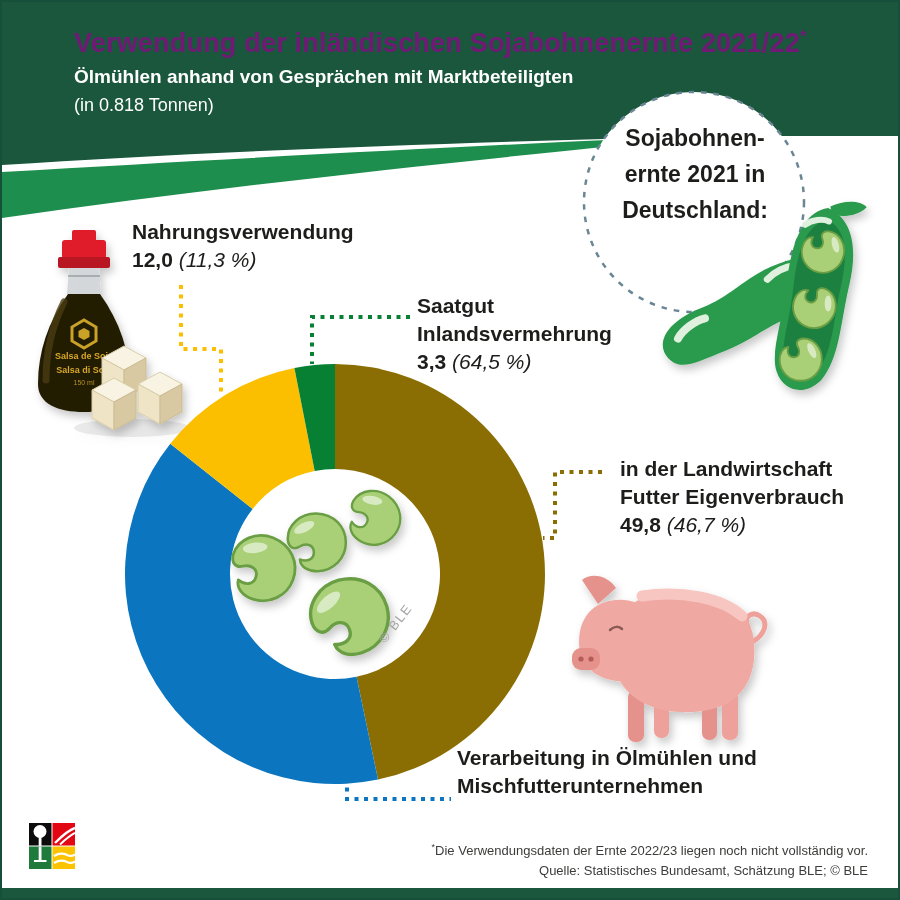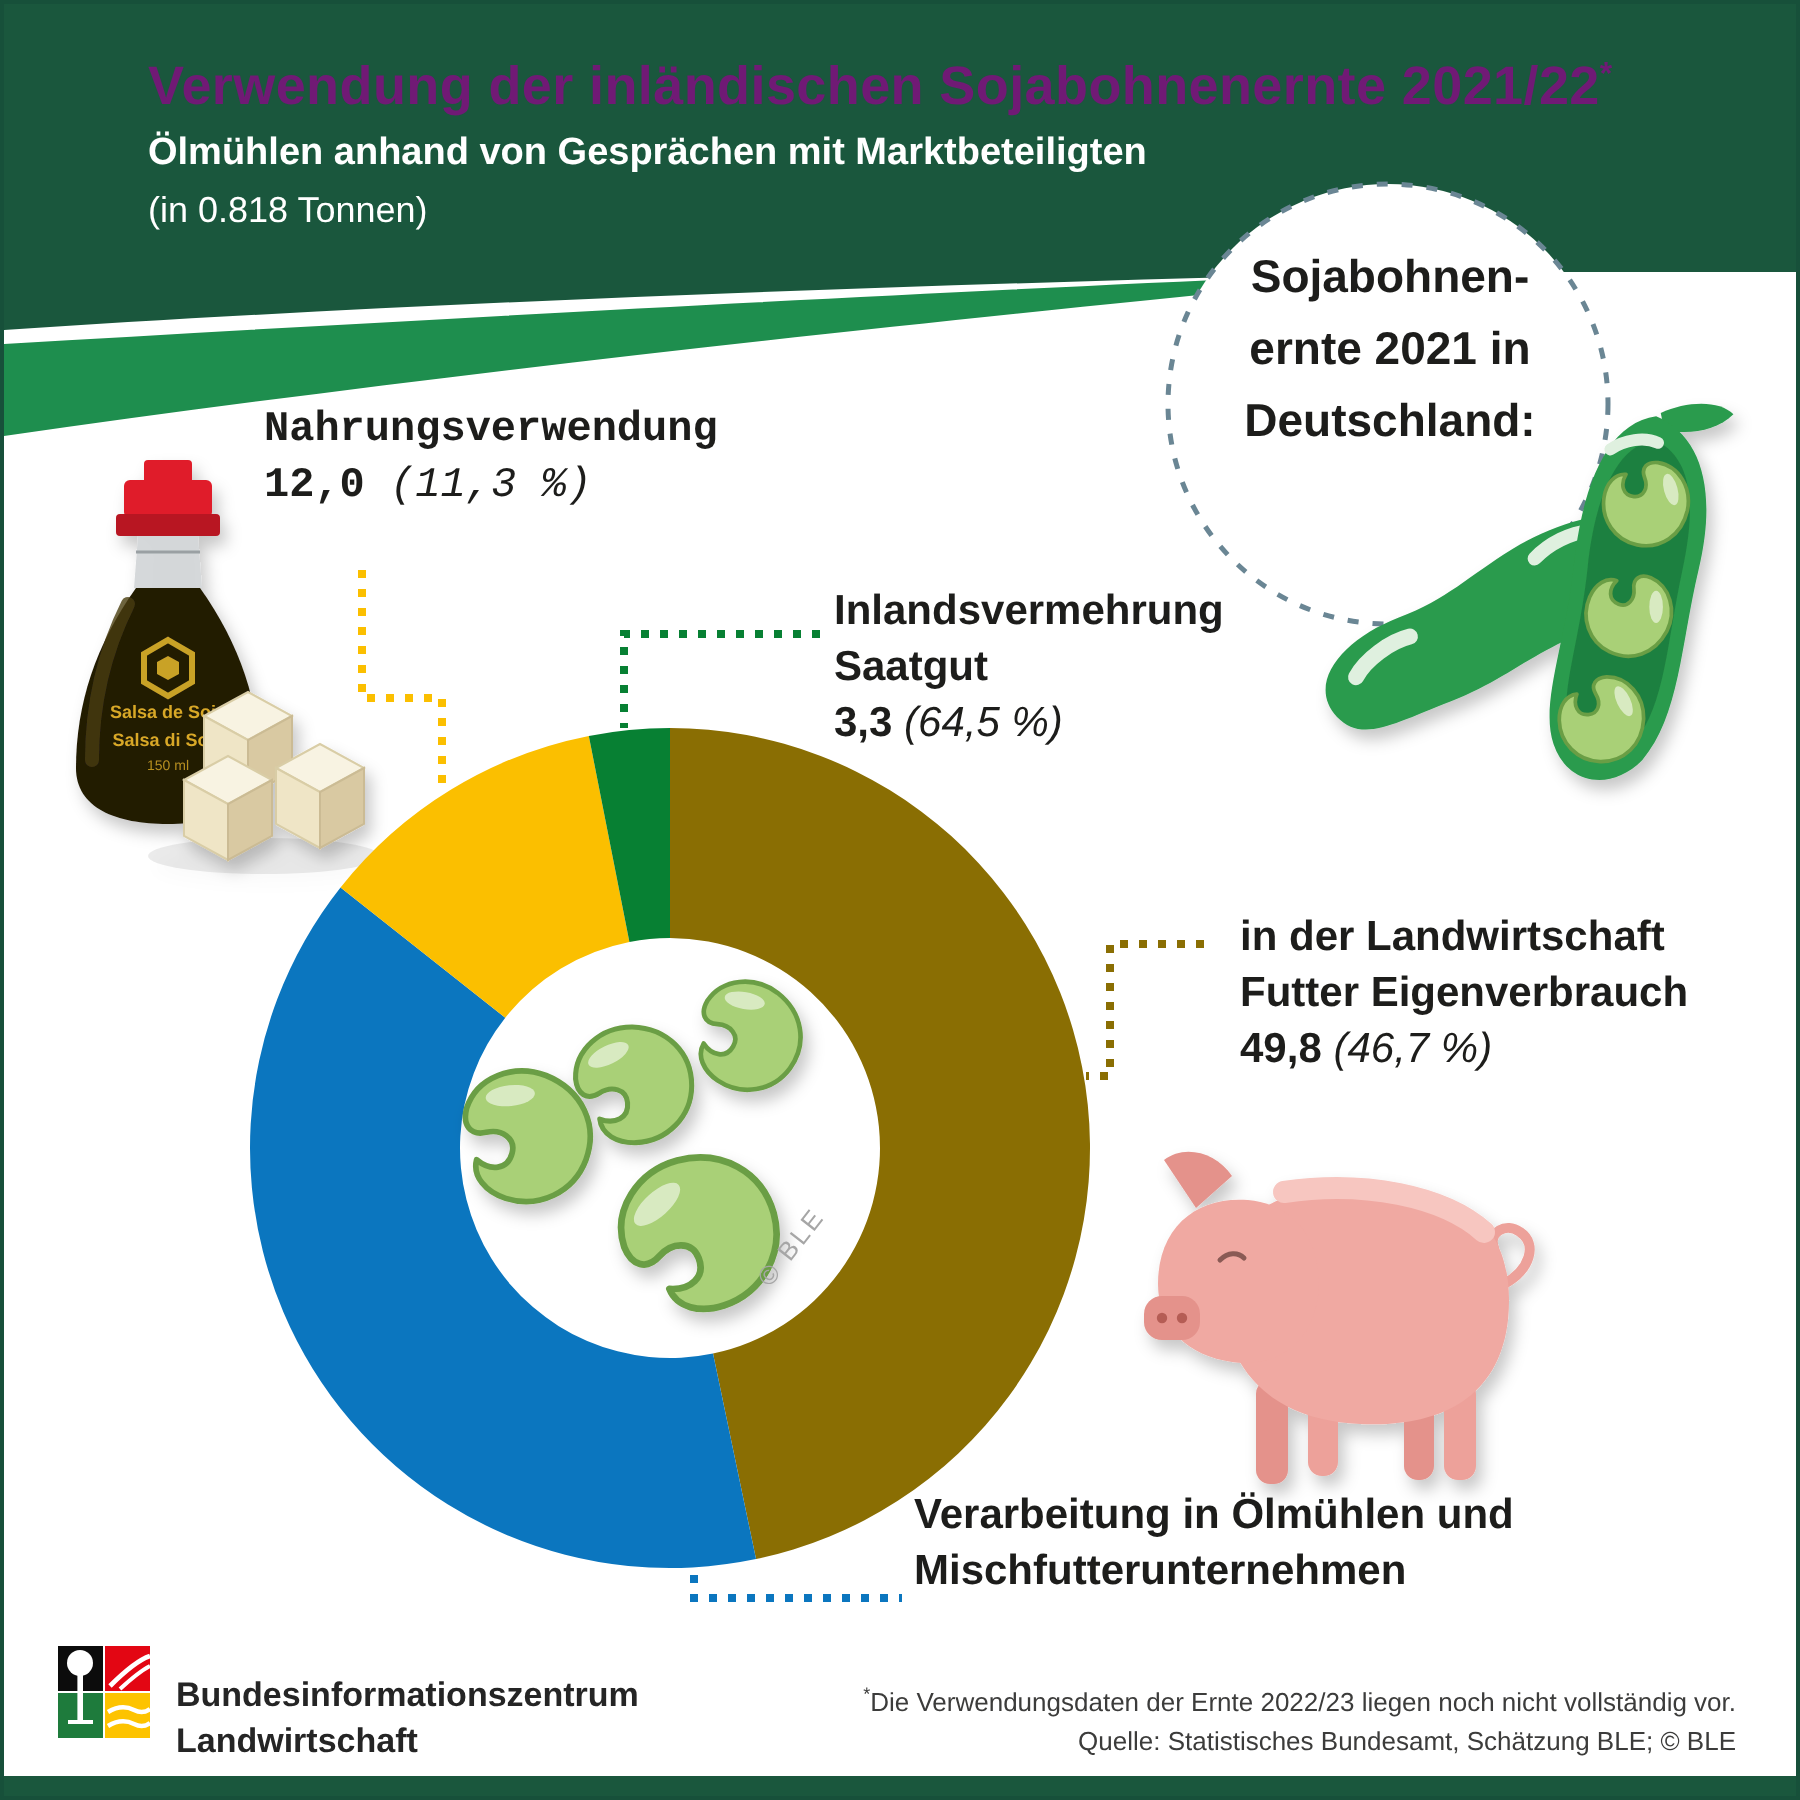"Nahrungsverwendung" div.seg-label { font-family: Liberation Mono, monospace -> none; top: 200px -> 216px }
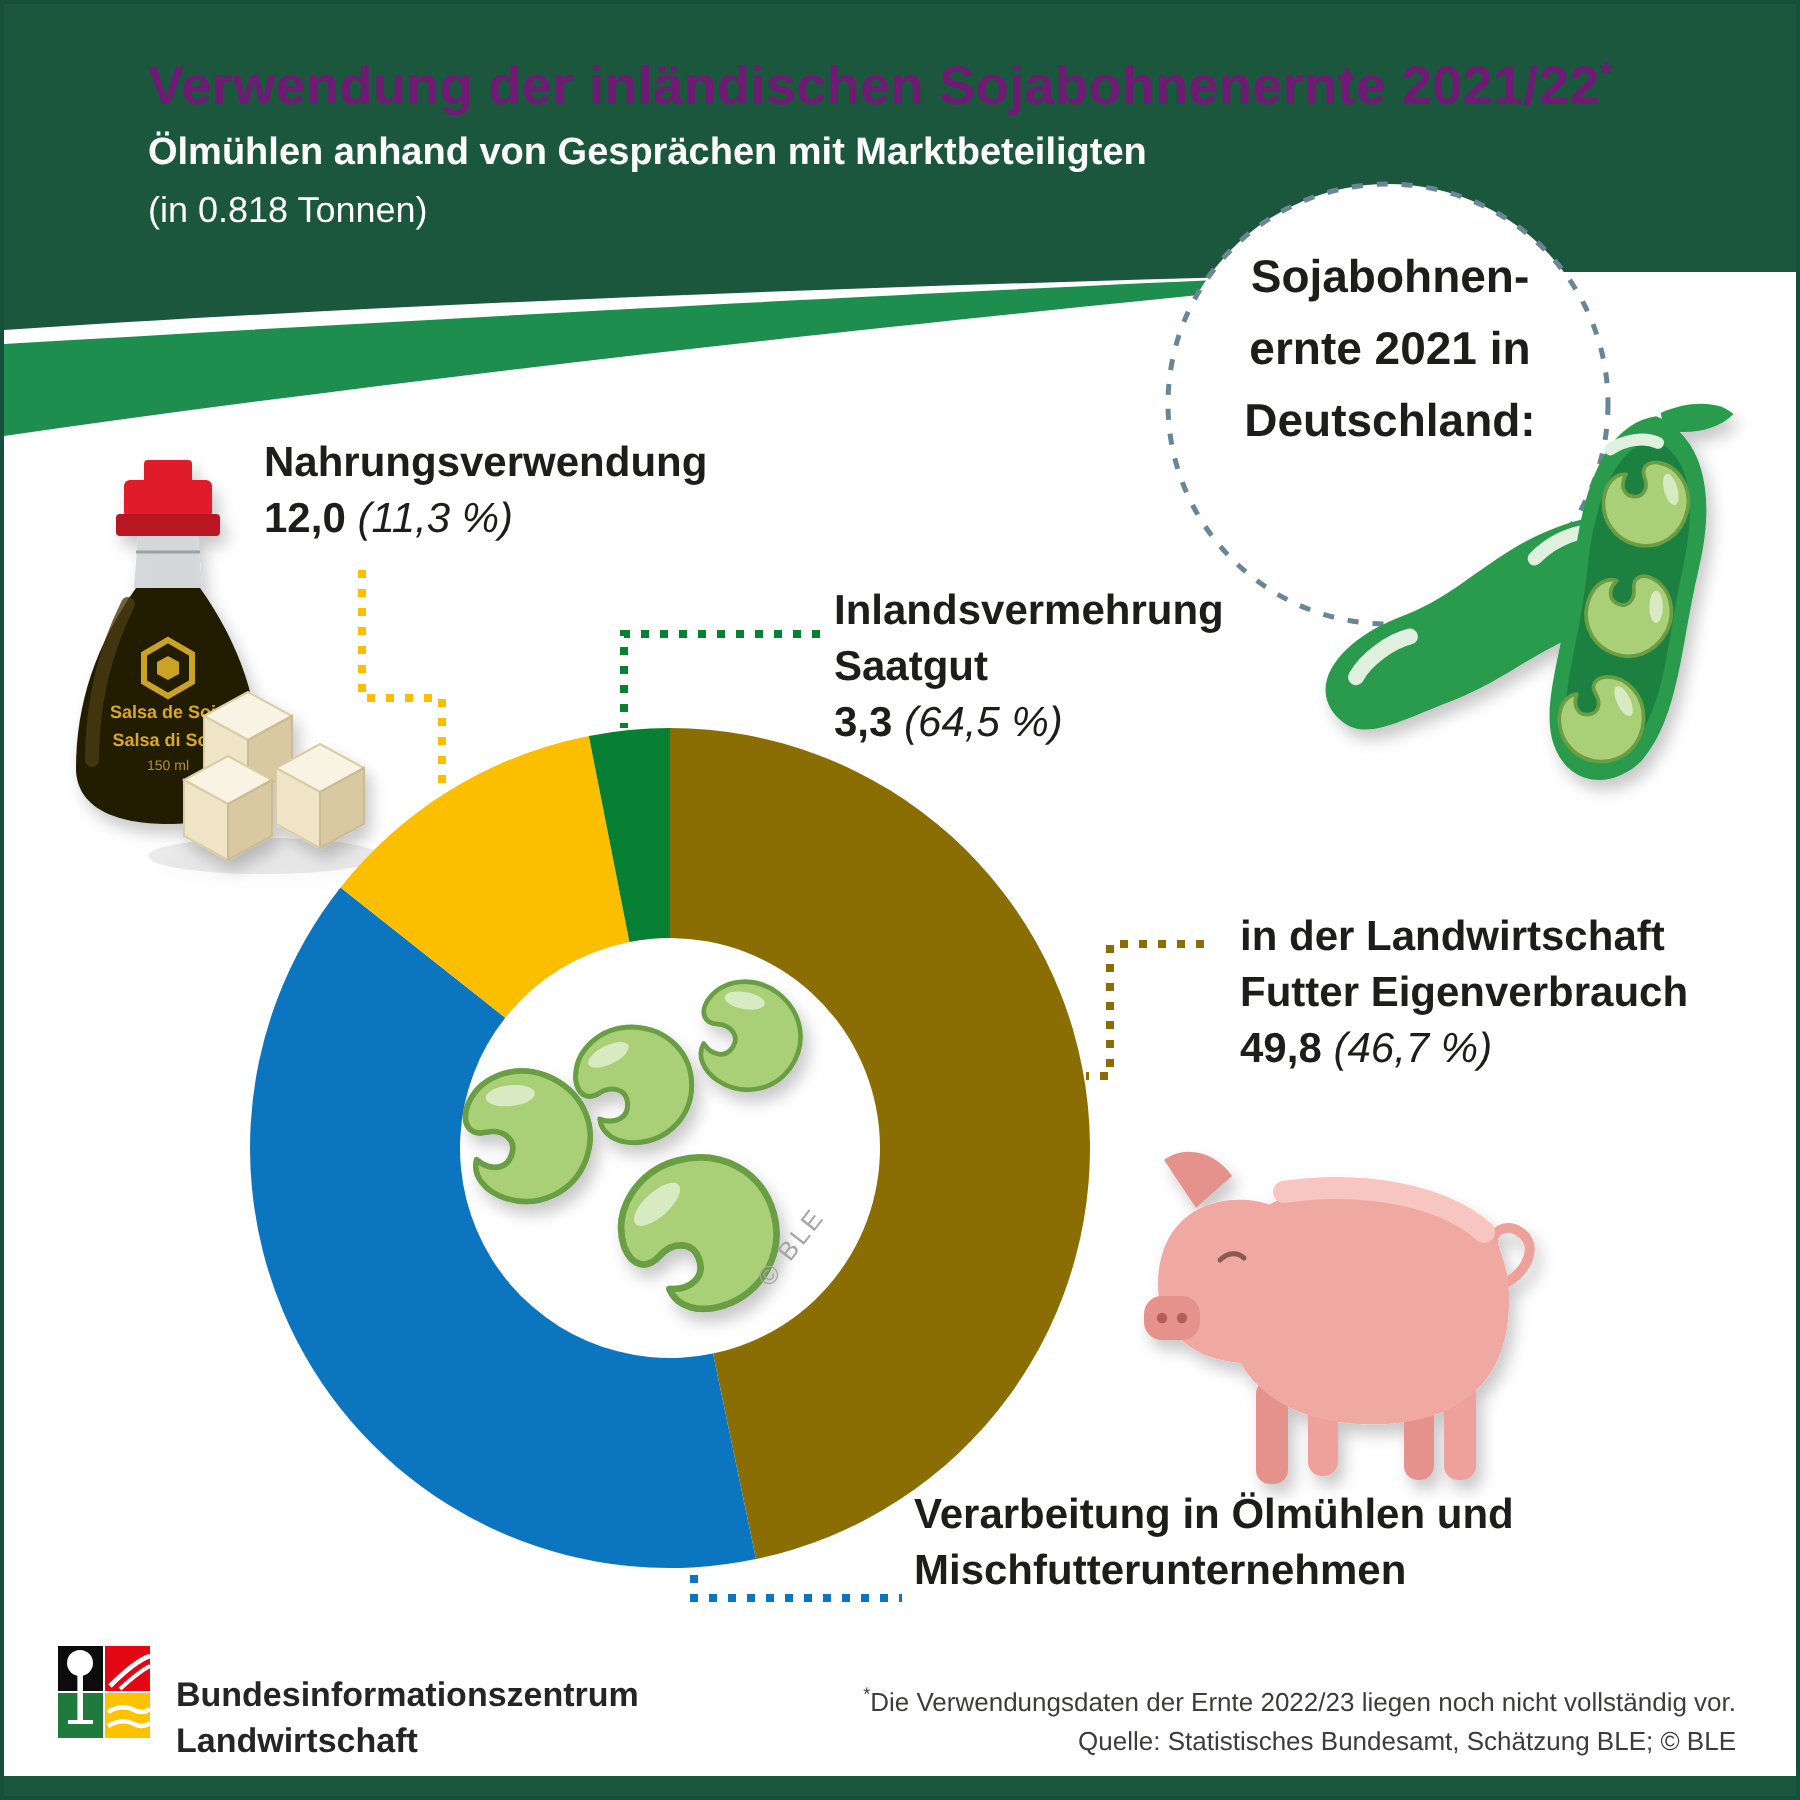"Inlandsvermehrung" div { order: before "Saatgut" -> after "Saatgut" }
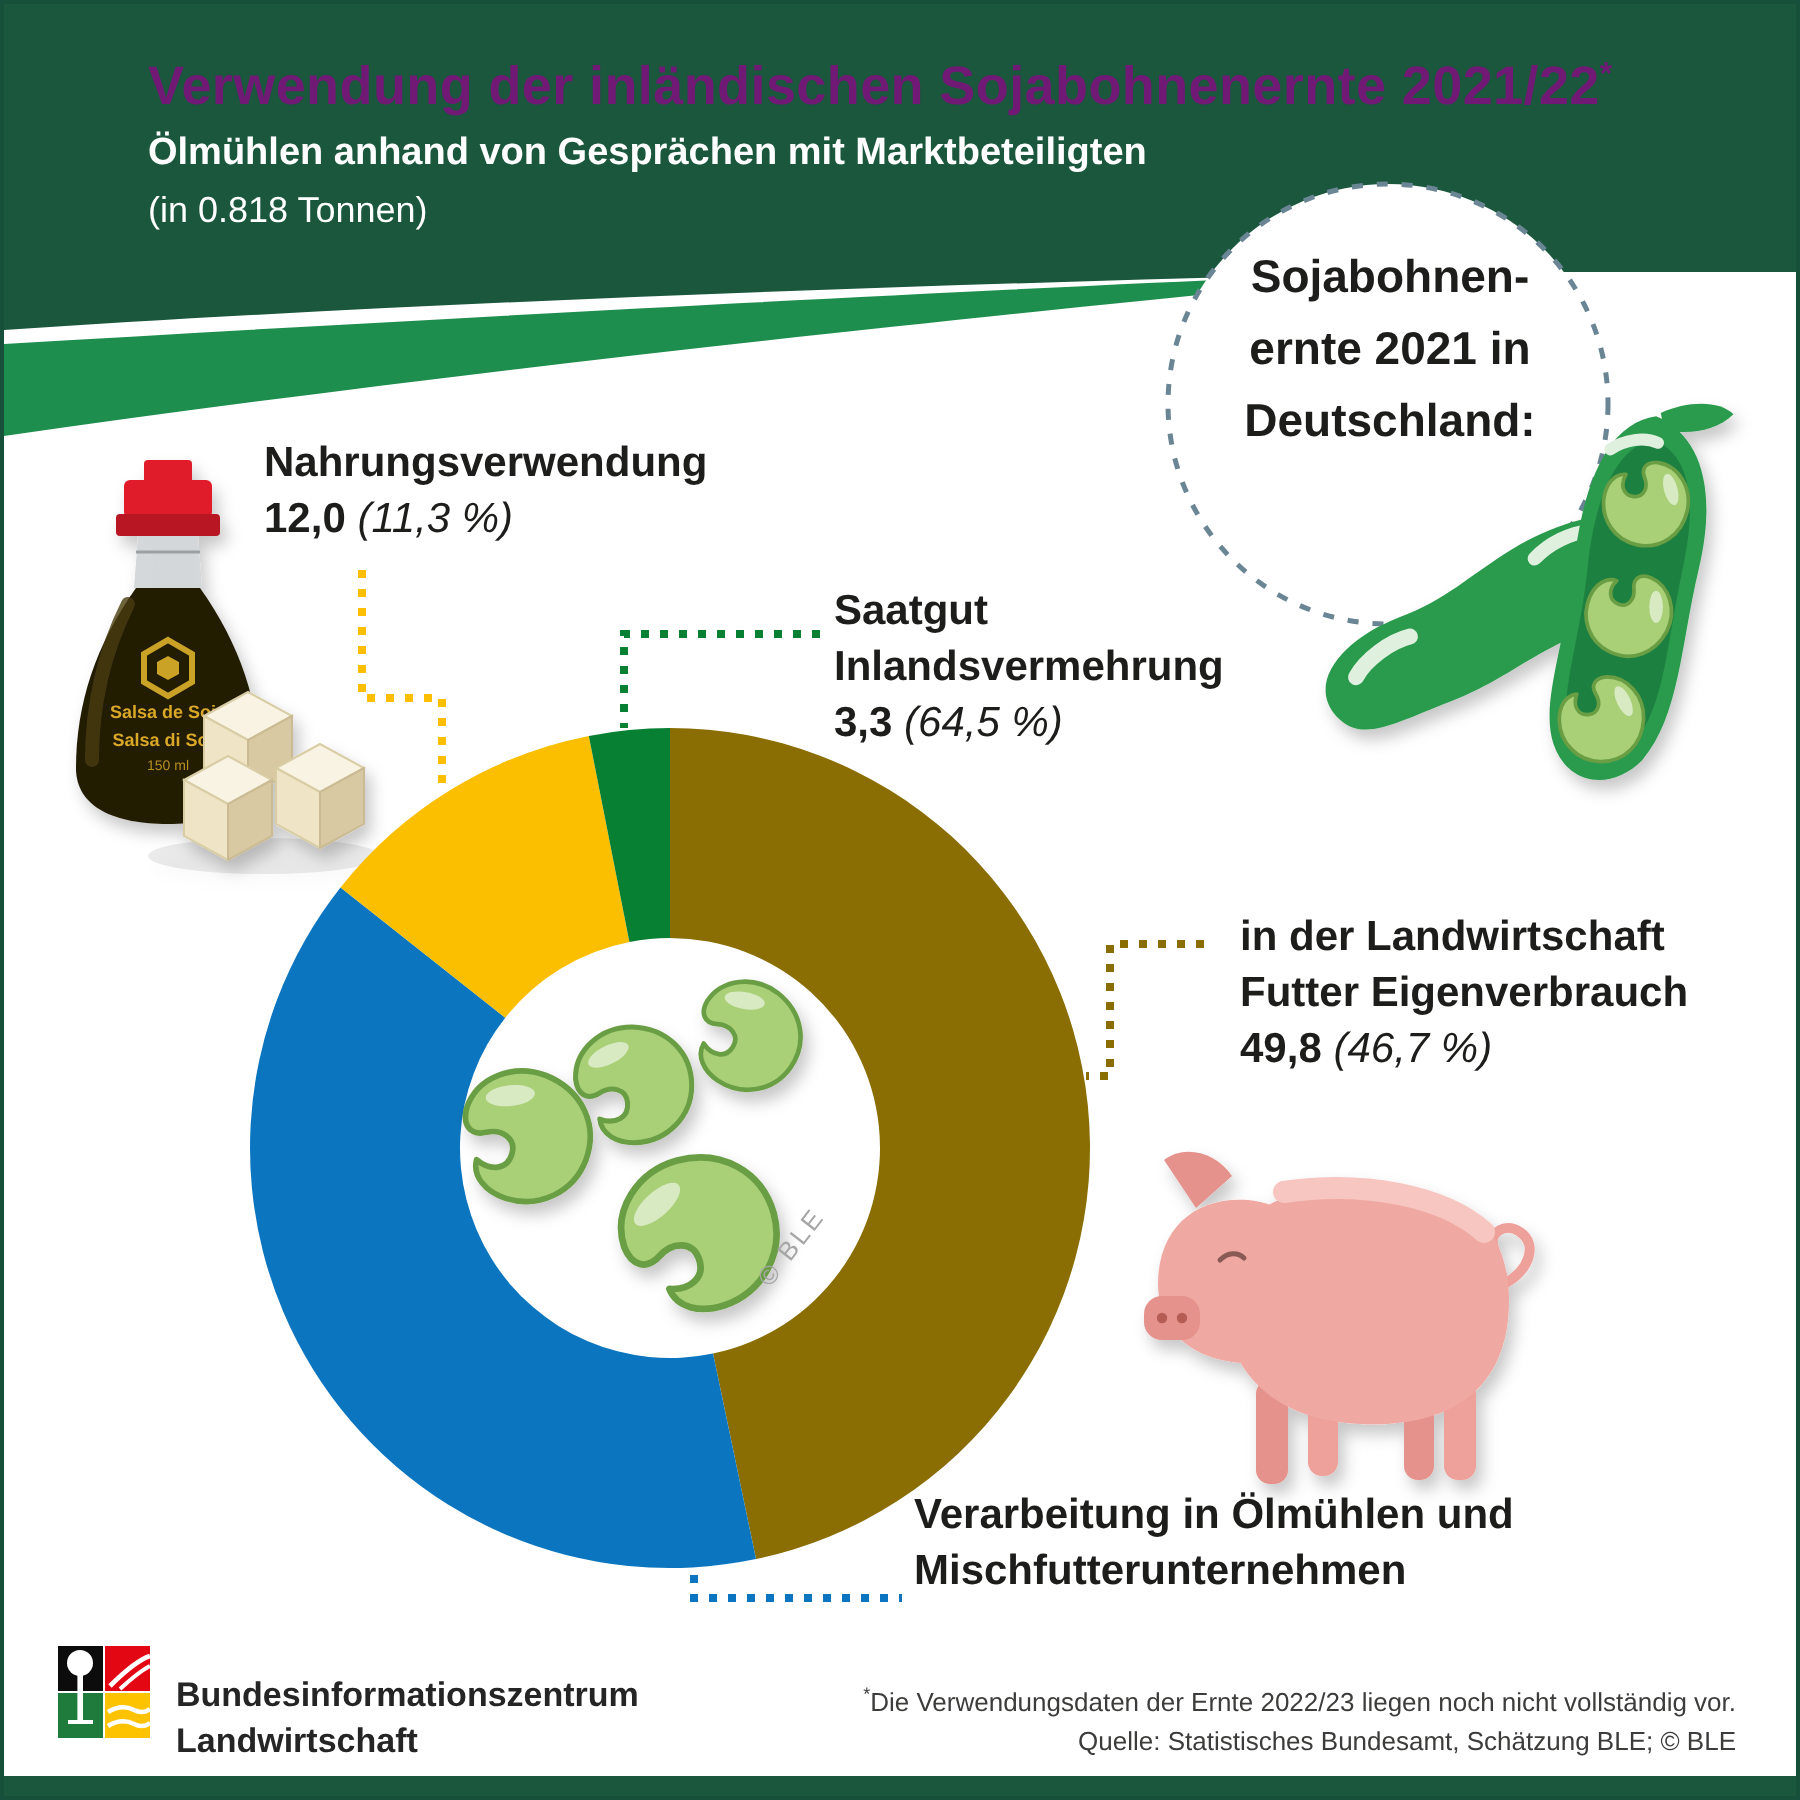"Bundesinformationszentrum" div.abs { html: <div> <div>Bundesinformationszentrum</div> <div>Landwirtschaft</div> </div> -> none }
